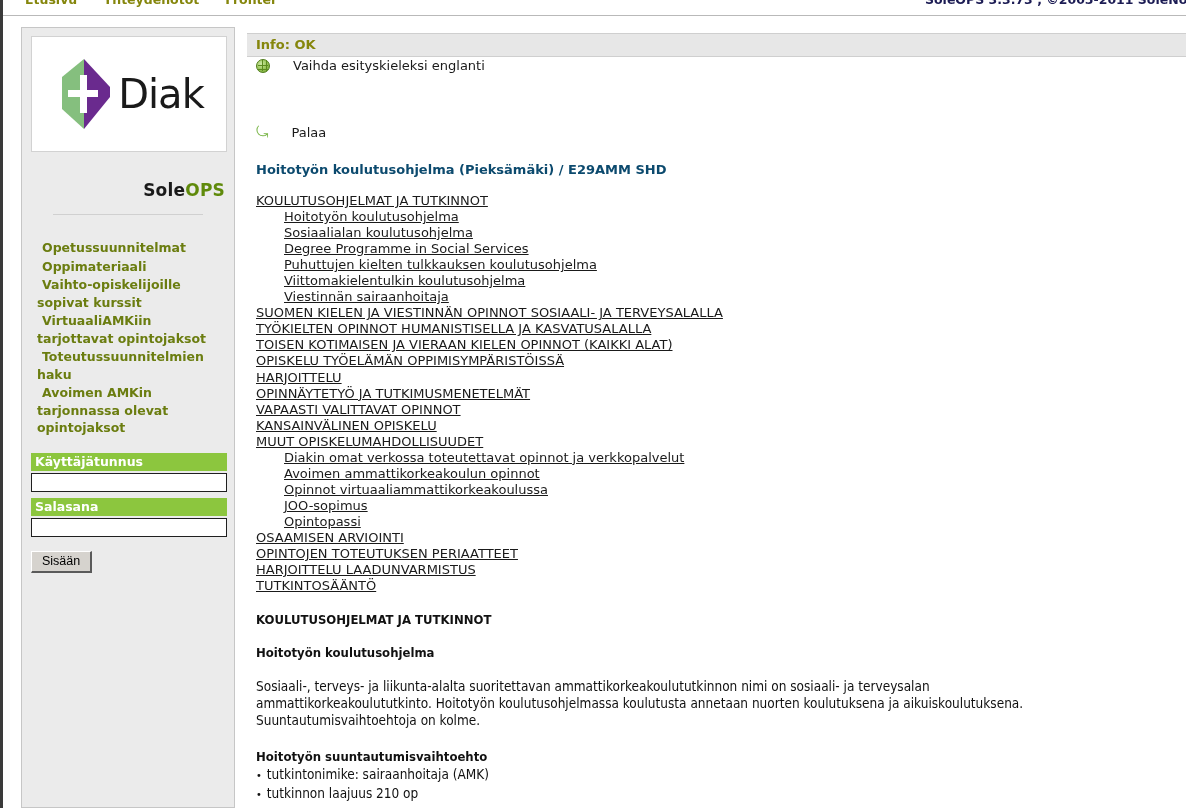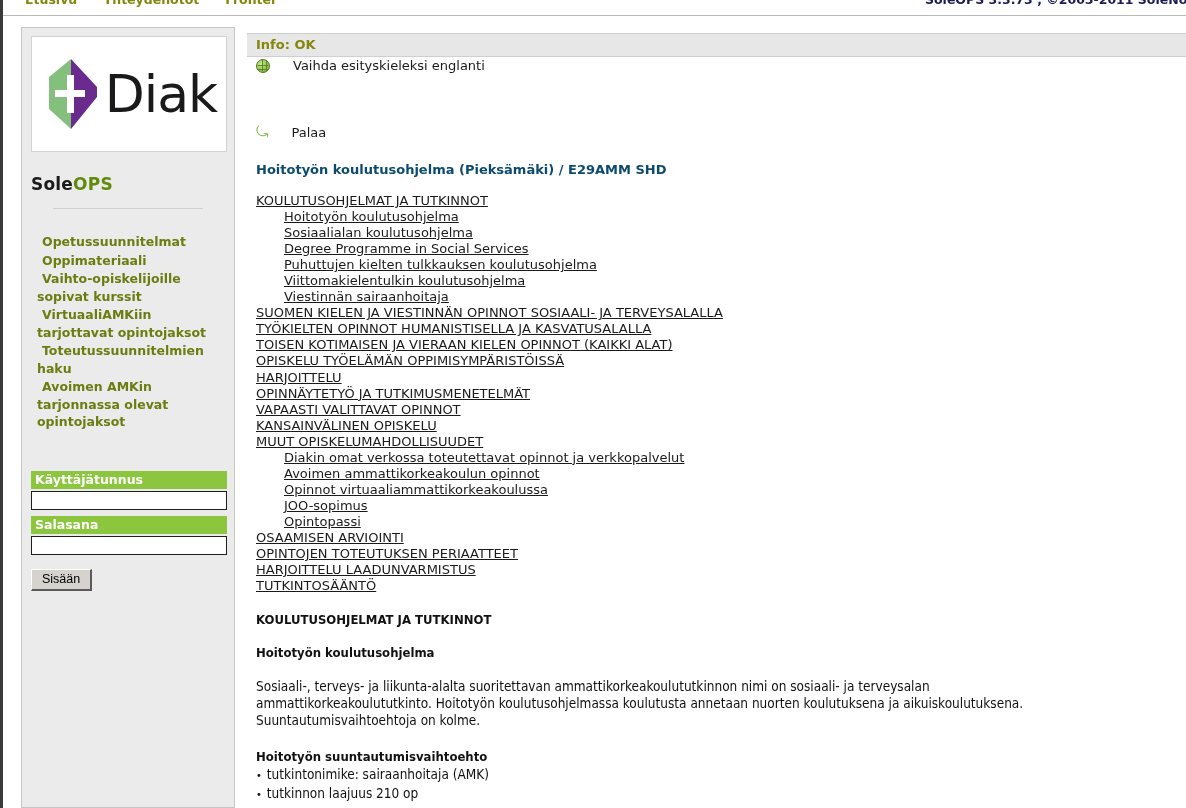"Diak" #logo-word { font-size: 52px -> 40px }
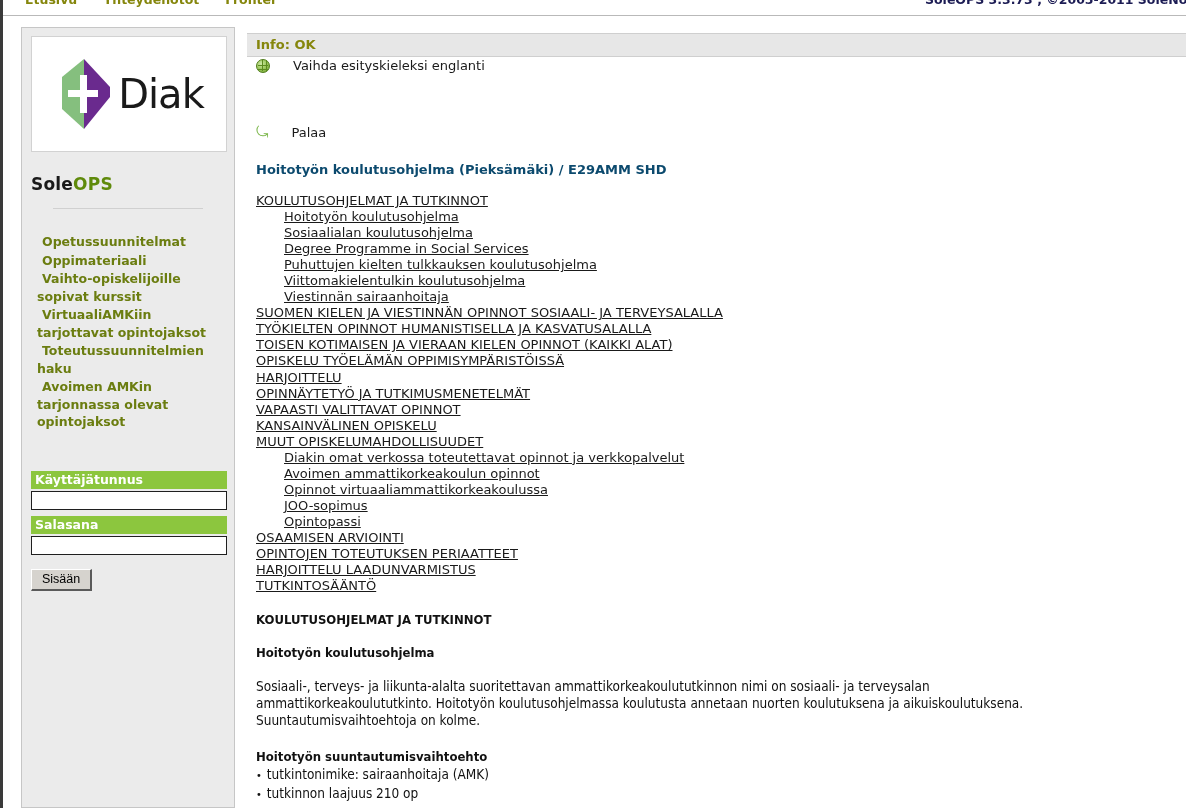"SoleOPS" #brand { margin-top: 22px -> 28px; text-align: left -> right }
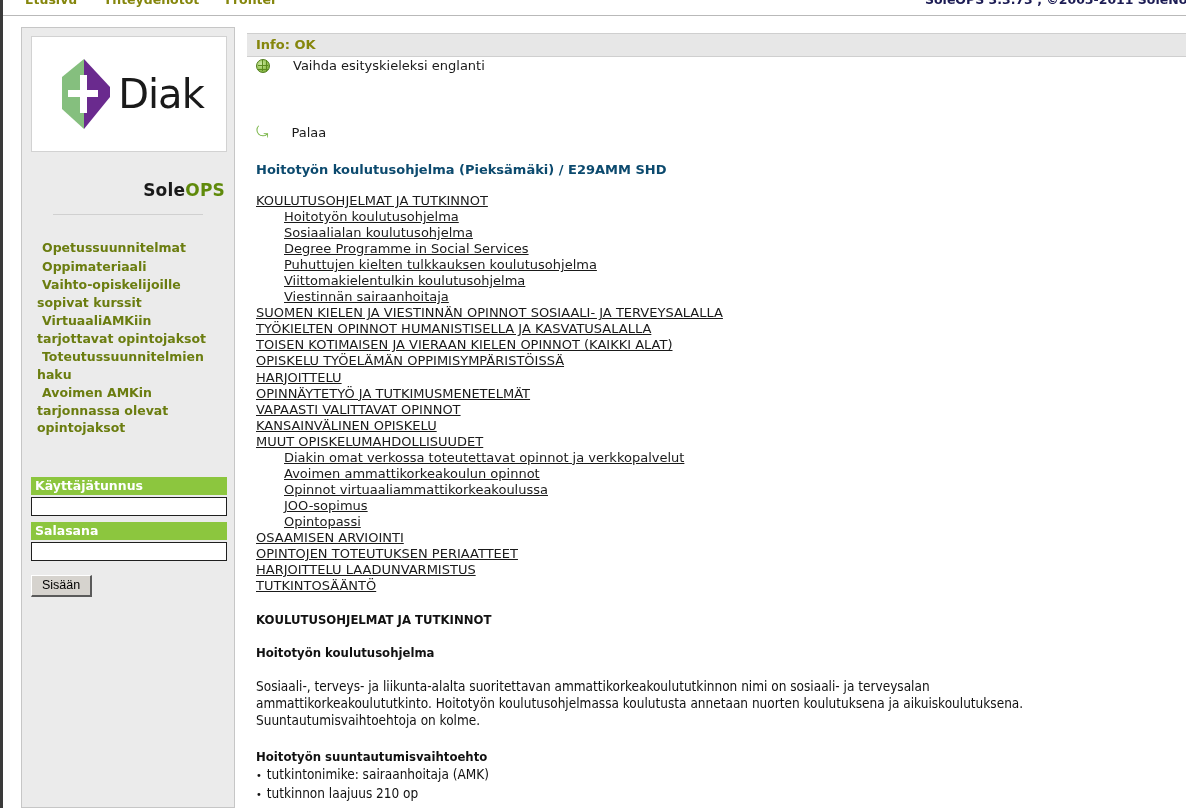"Käyttäjätunnus" #login { margin-top: 40px -> 16px }
